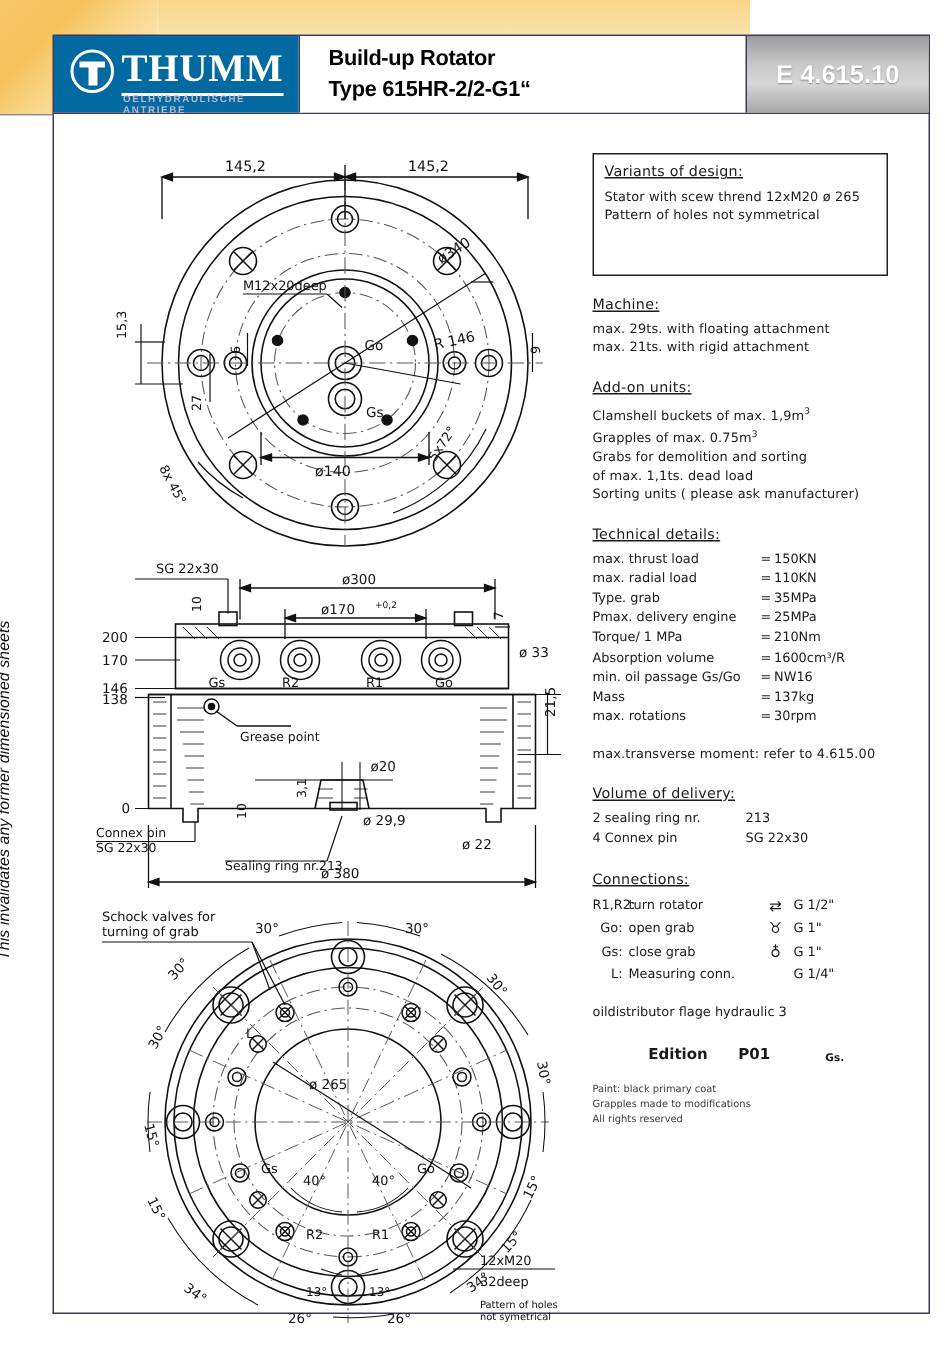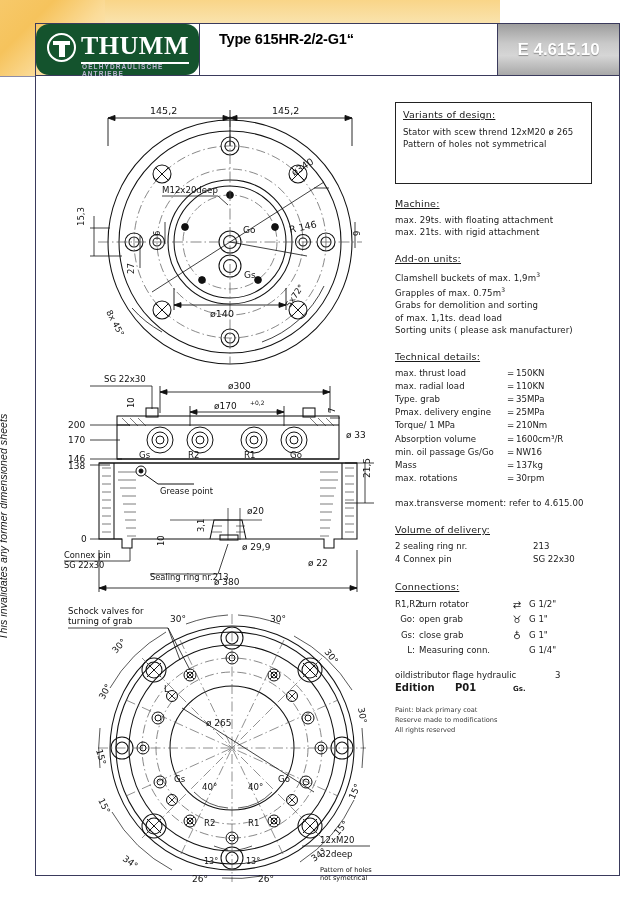"THUMM" .header-logo { background: #14532d -> #0369a1; border-radius: 13px -> none }
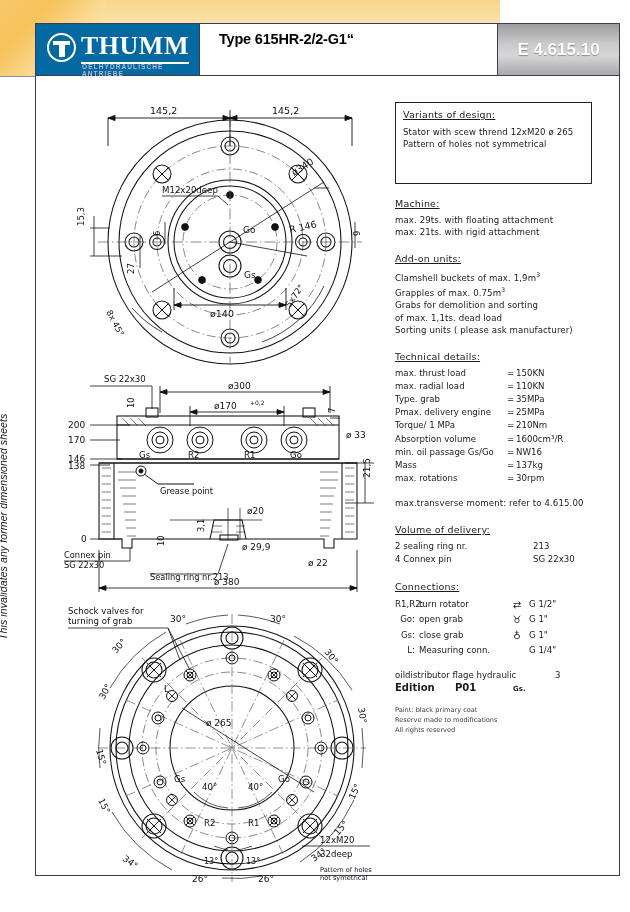"Build-up Rotator" div.line { html: none -> <div>Build-up Rotator</div> }
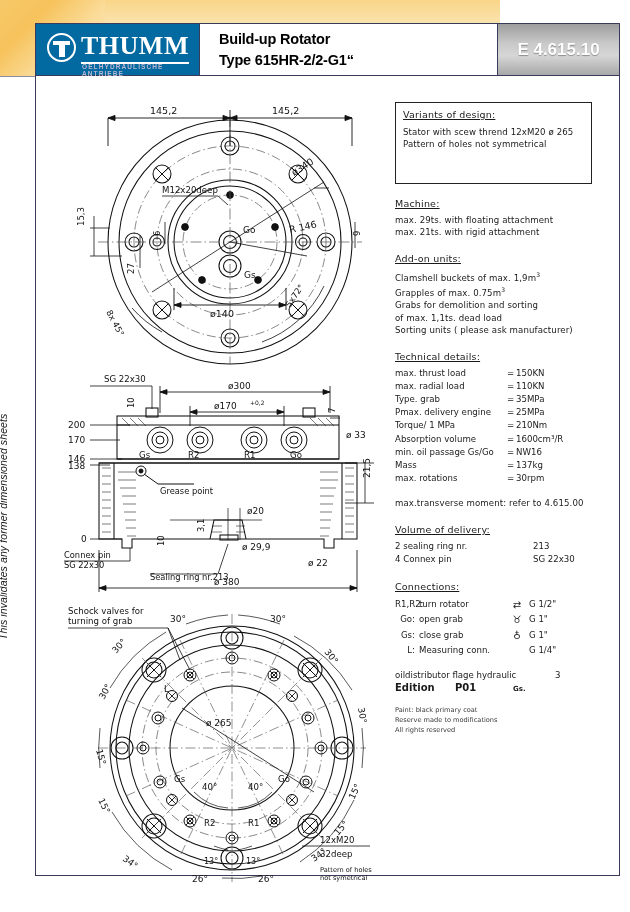"2 sealing ring nr." .delrow { gap: 36px -> none }
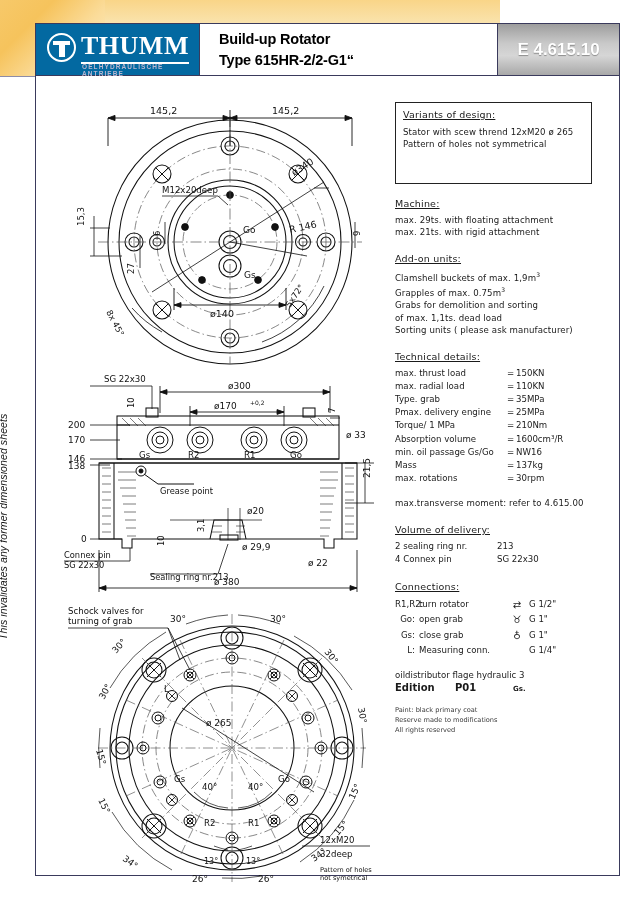"Edition" .editionrow { justify-content: none -> center; margin-top: none -> 16px }
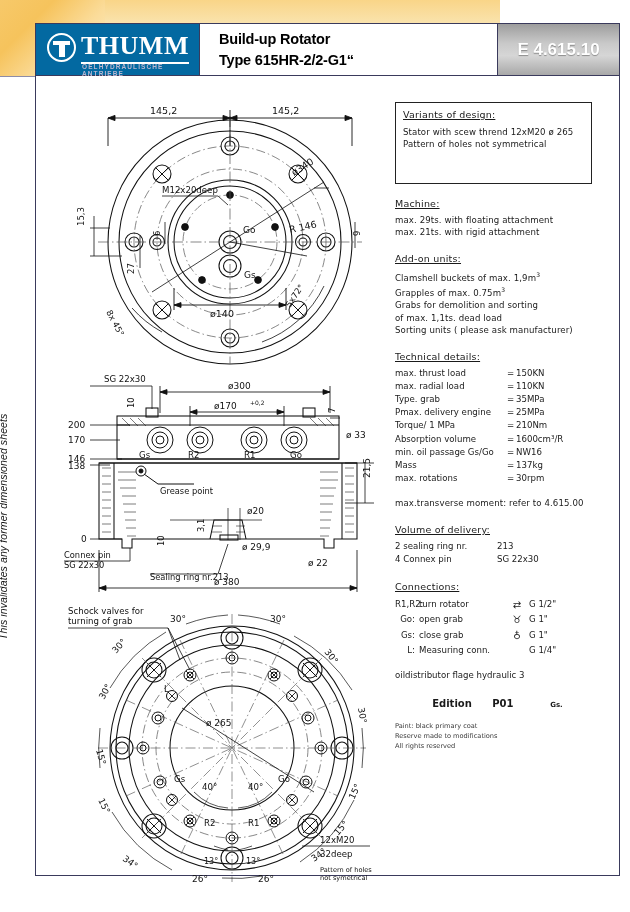"Reserve made to modifications" div { text: Reserve -> Grapples }
